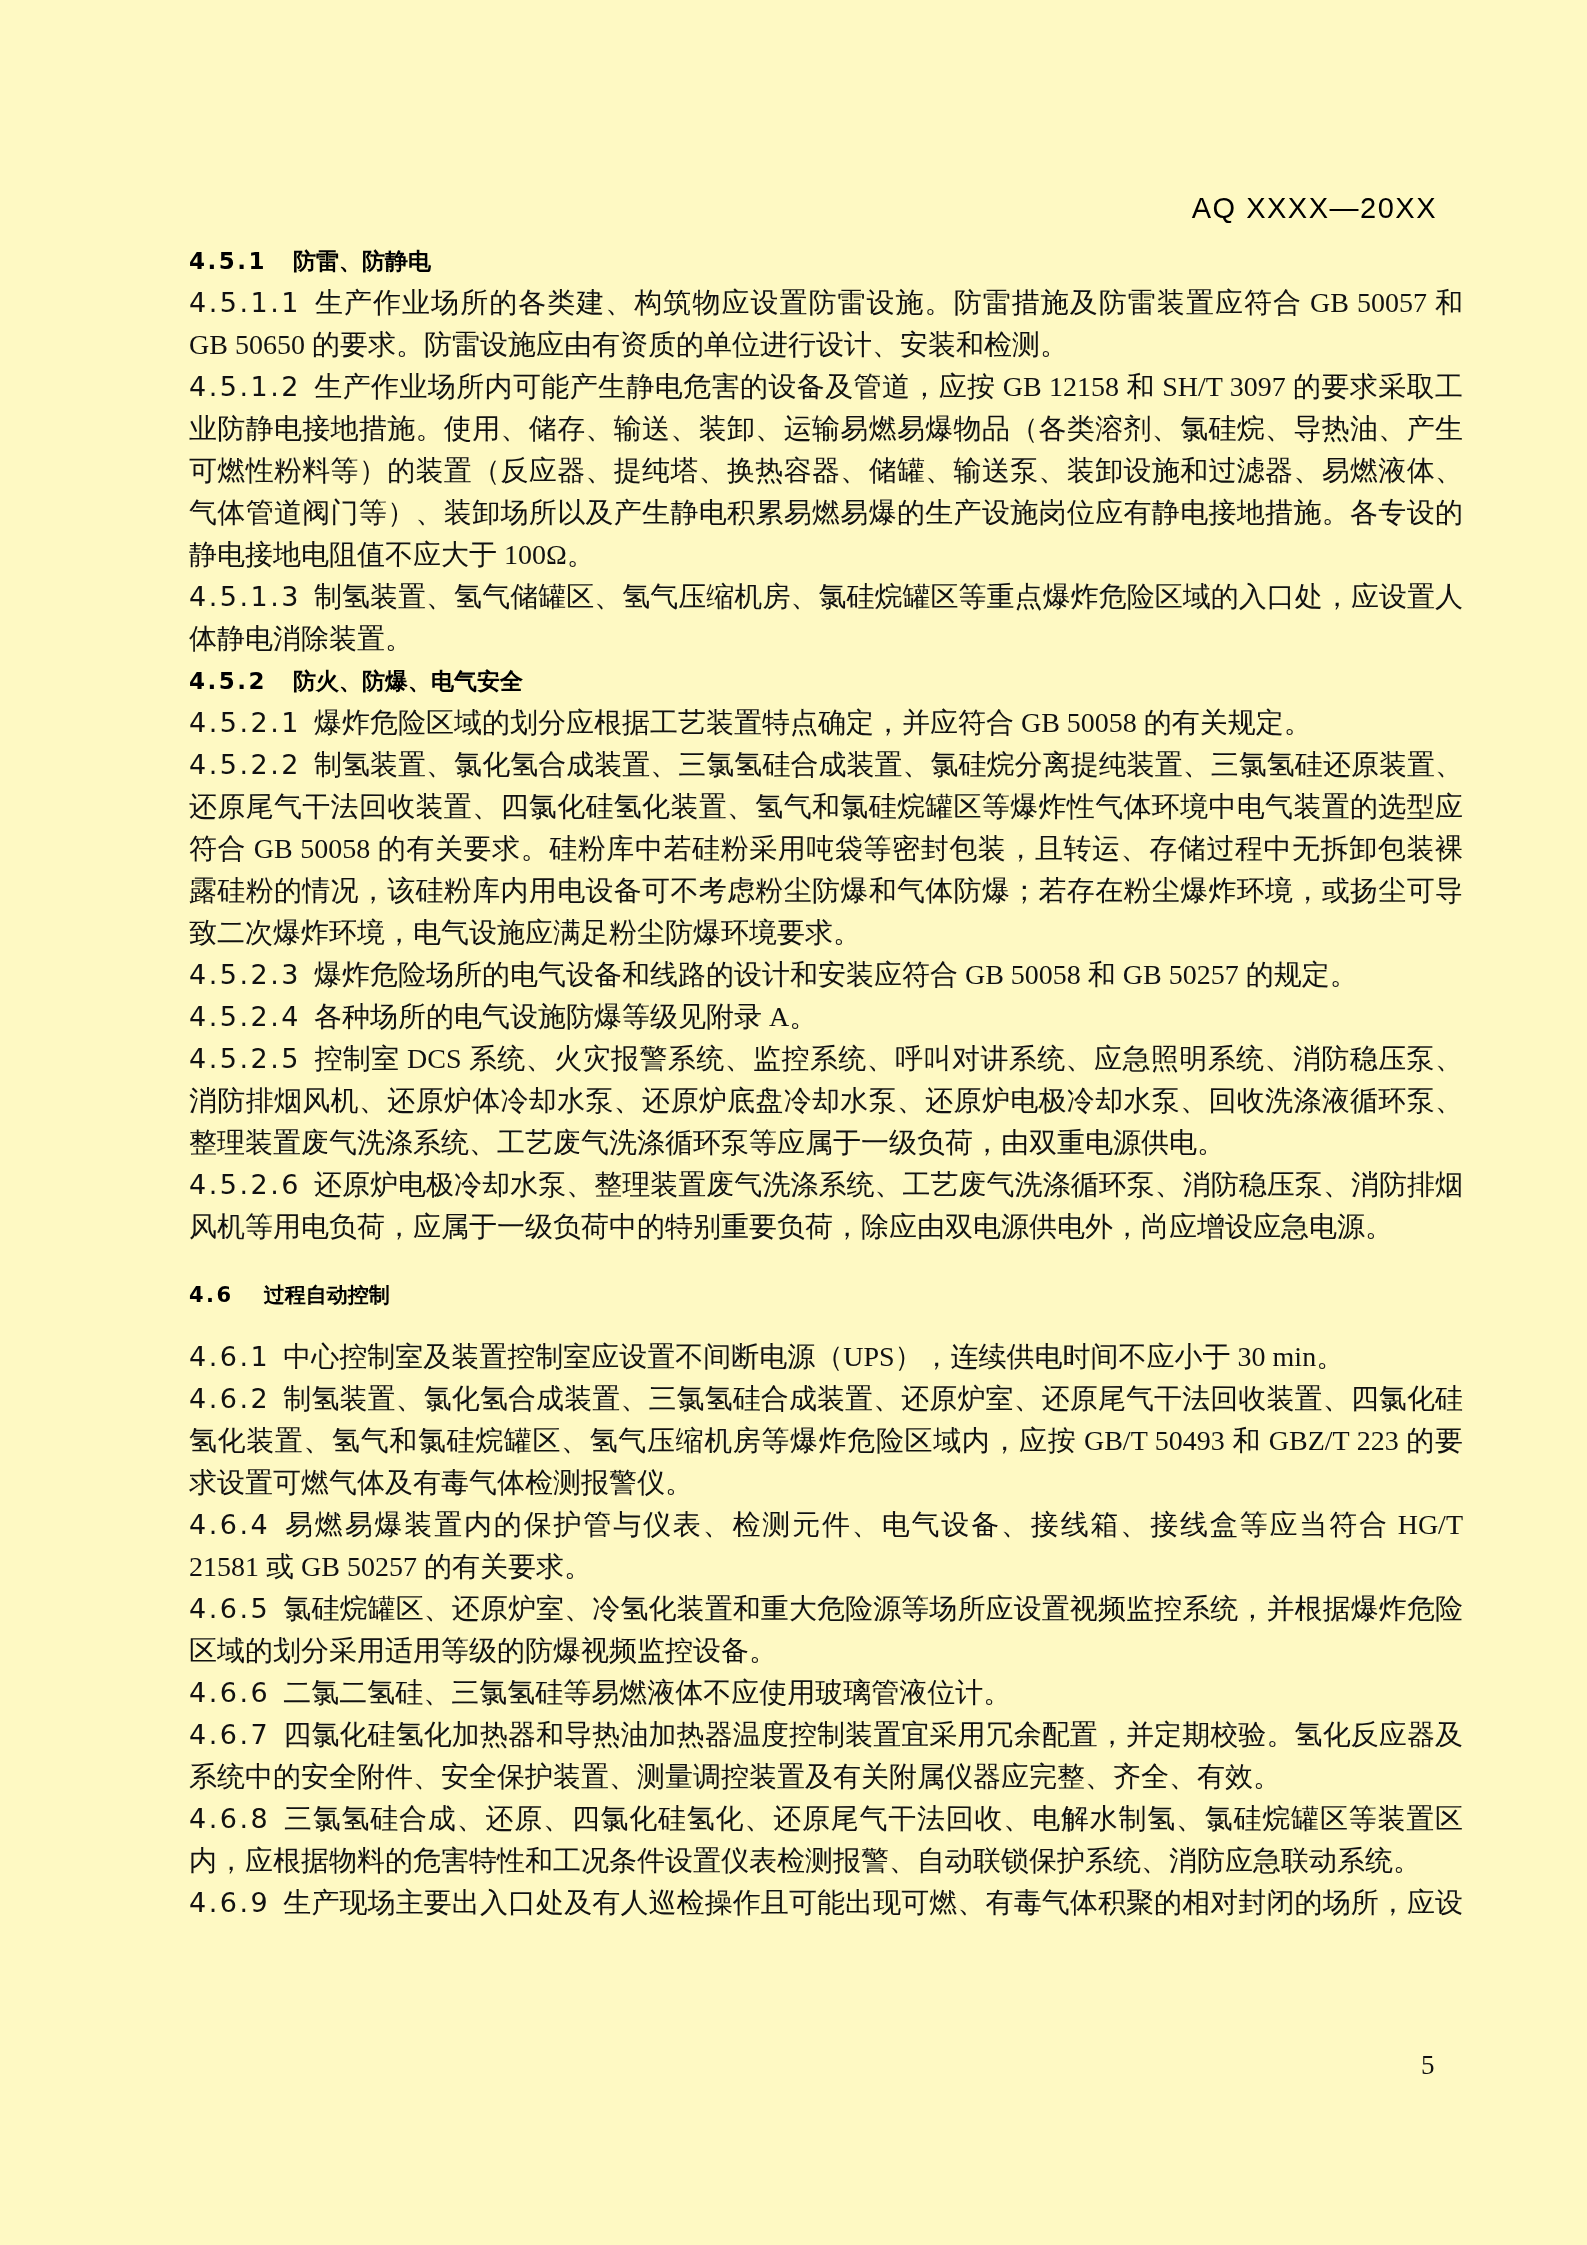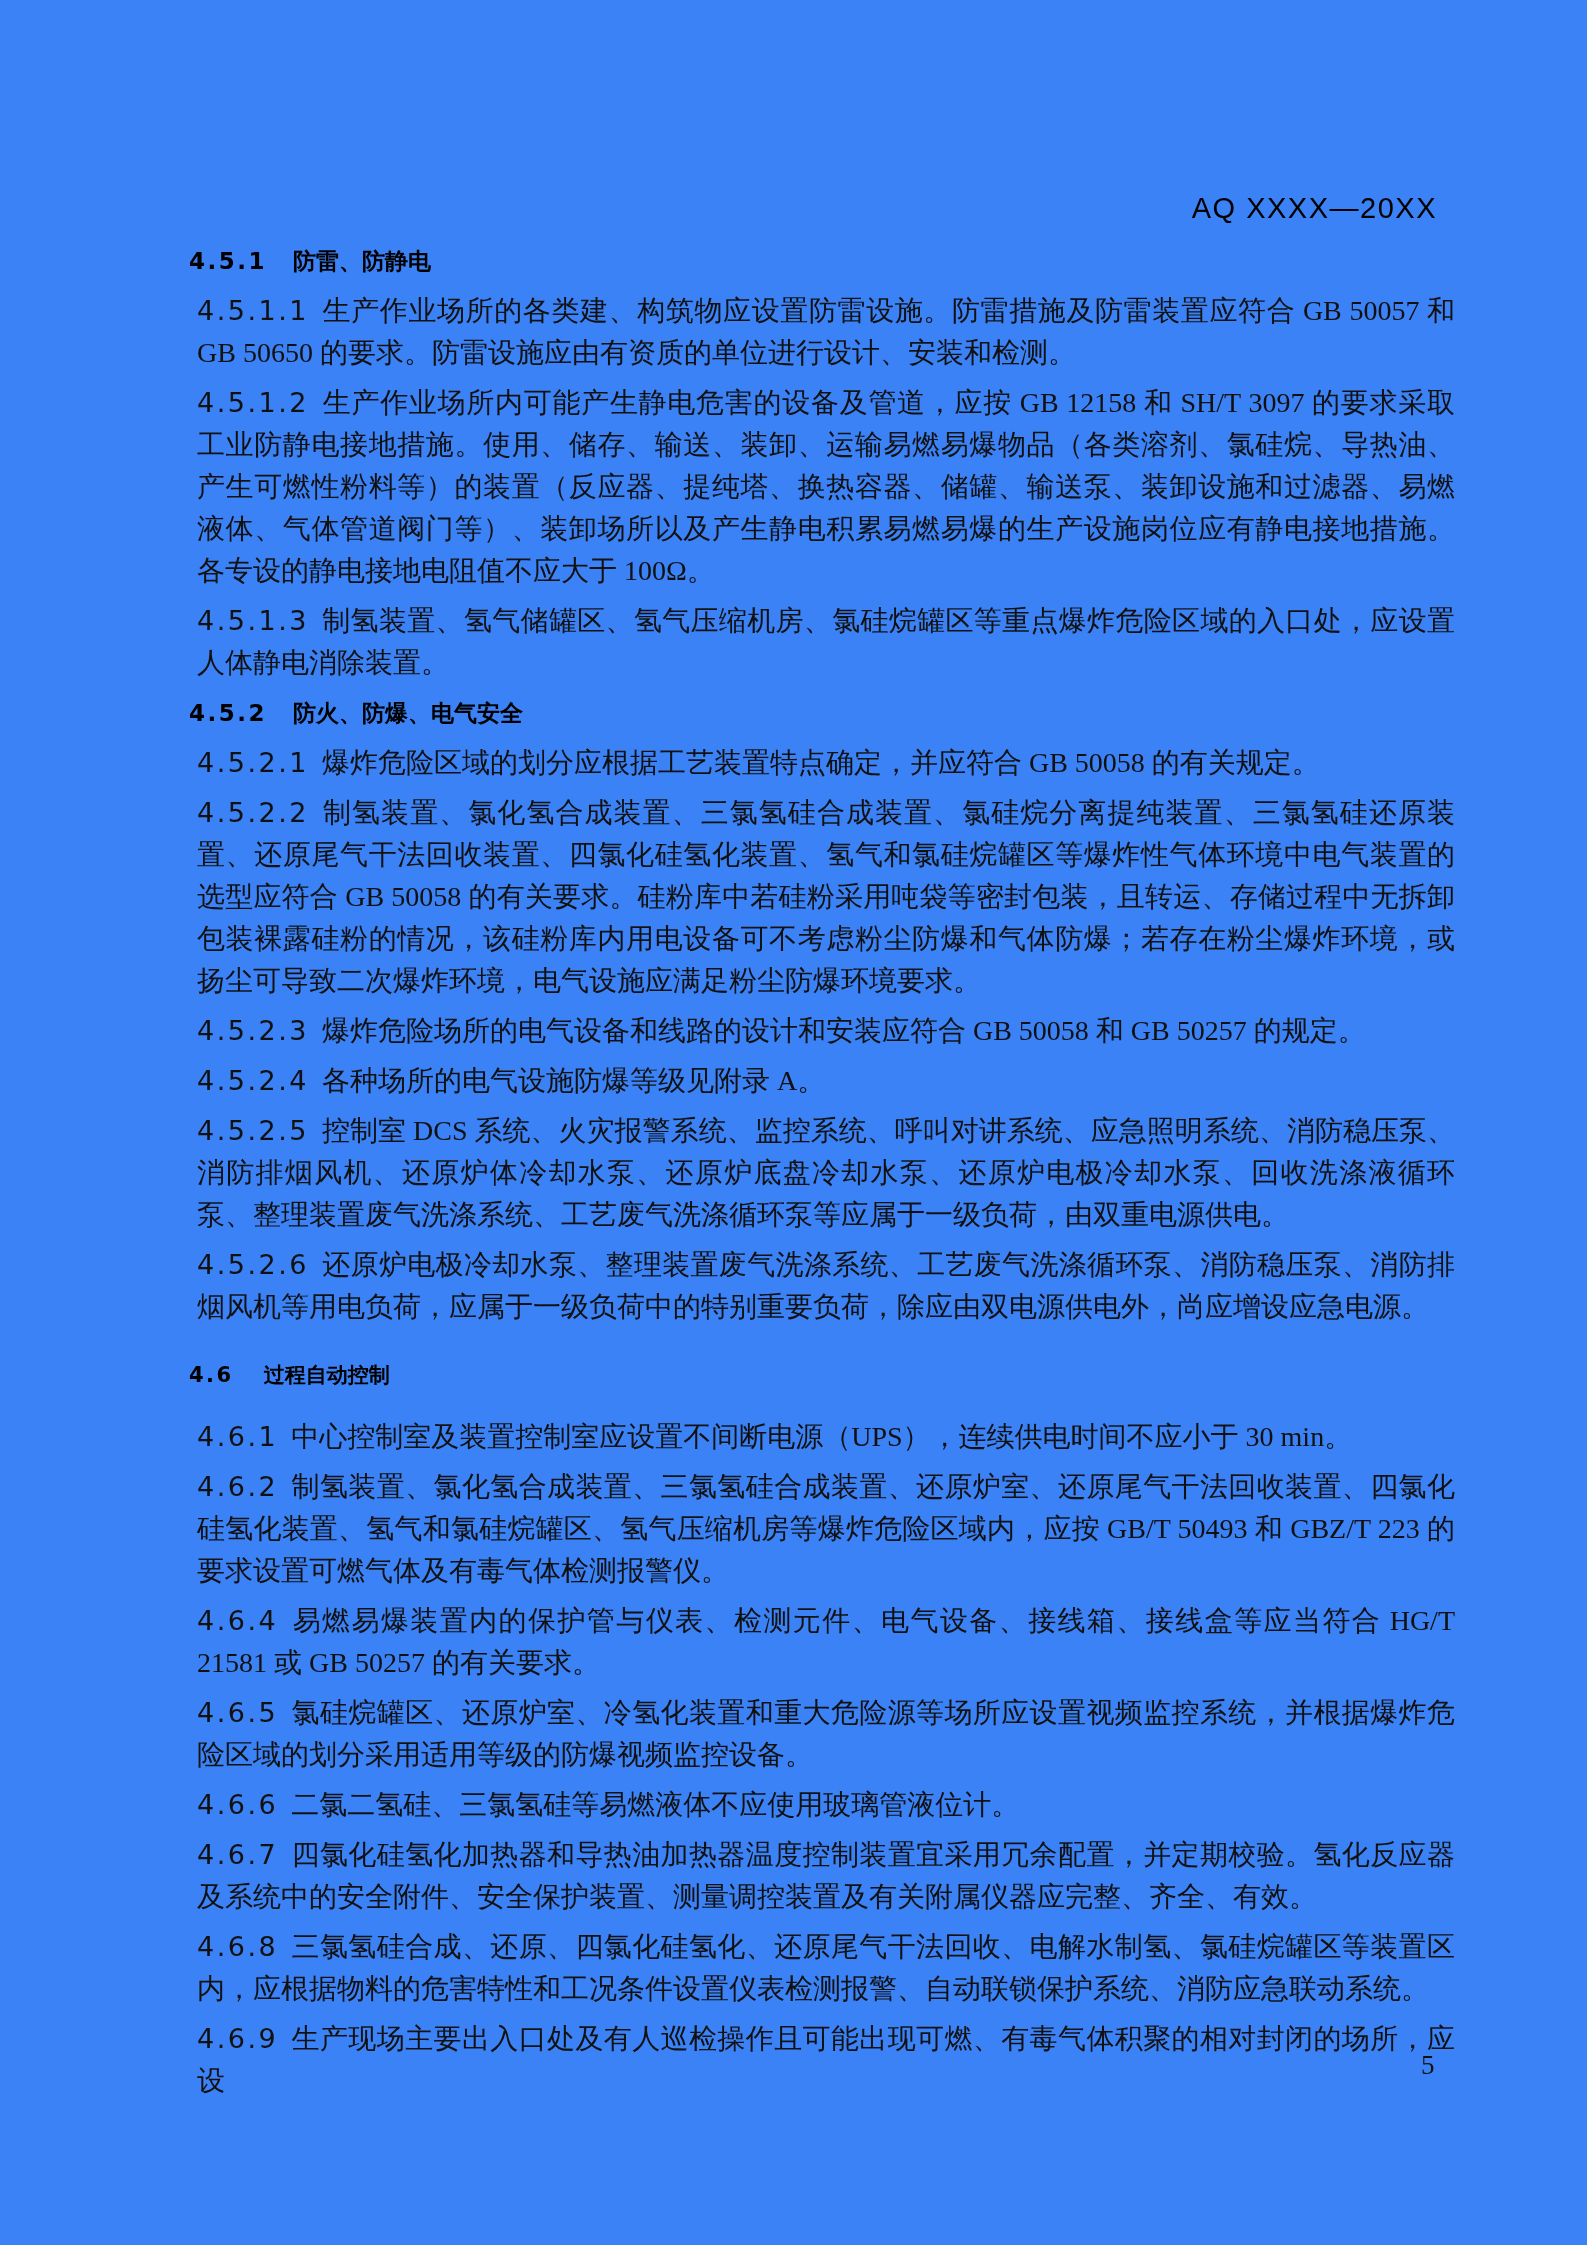"AQ XXXX—20XX" .page { background: #3b82f6 -> #fef9c3 }
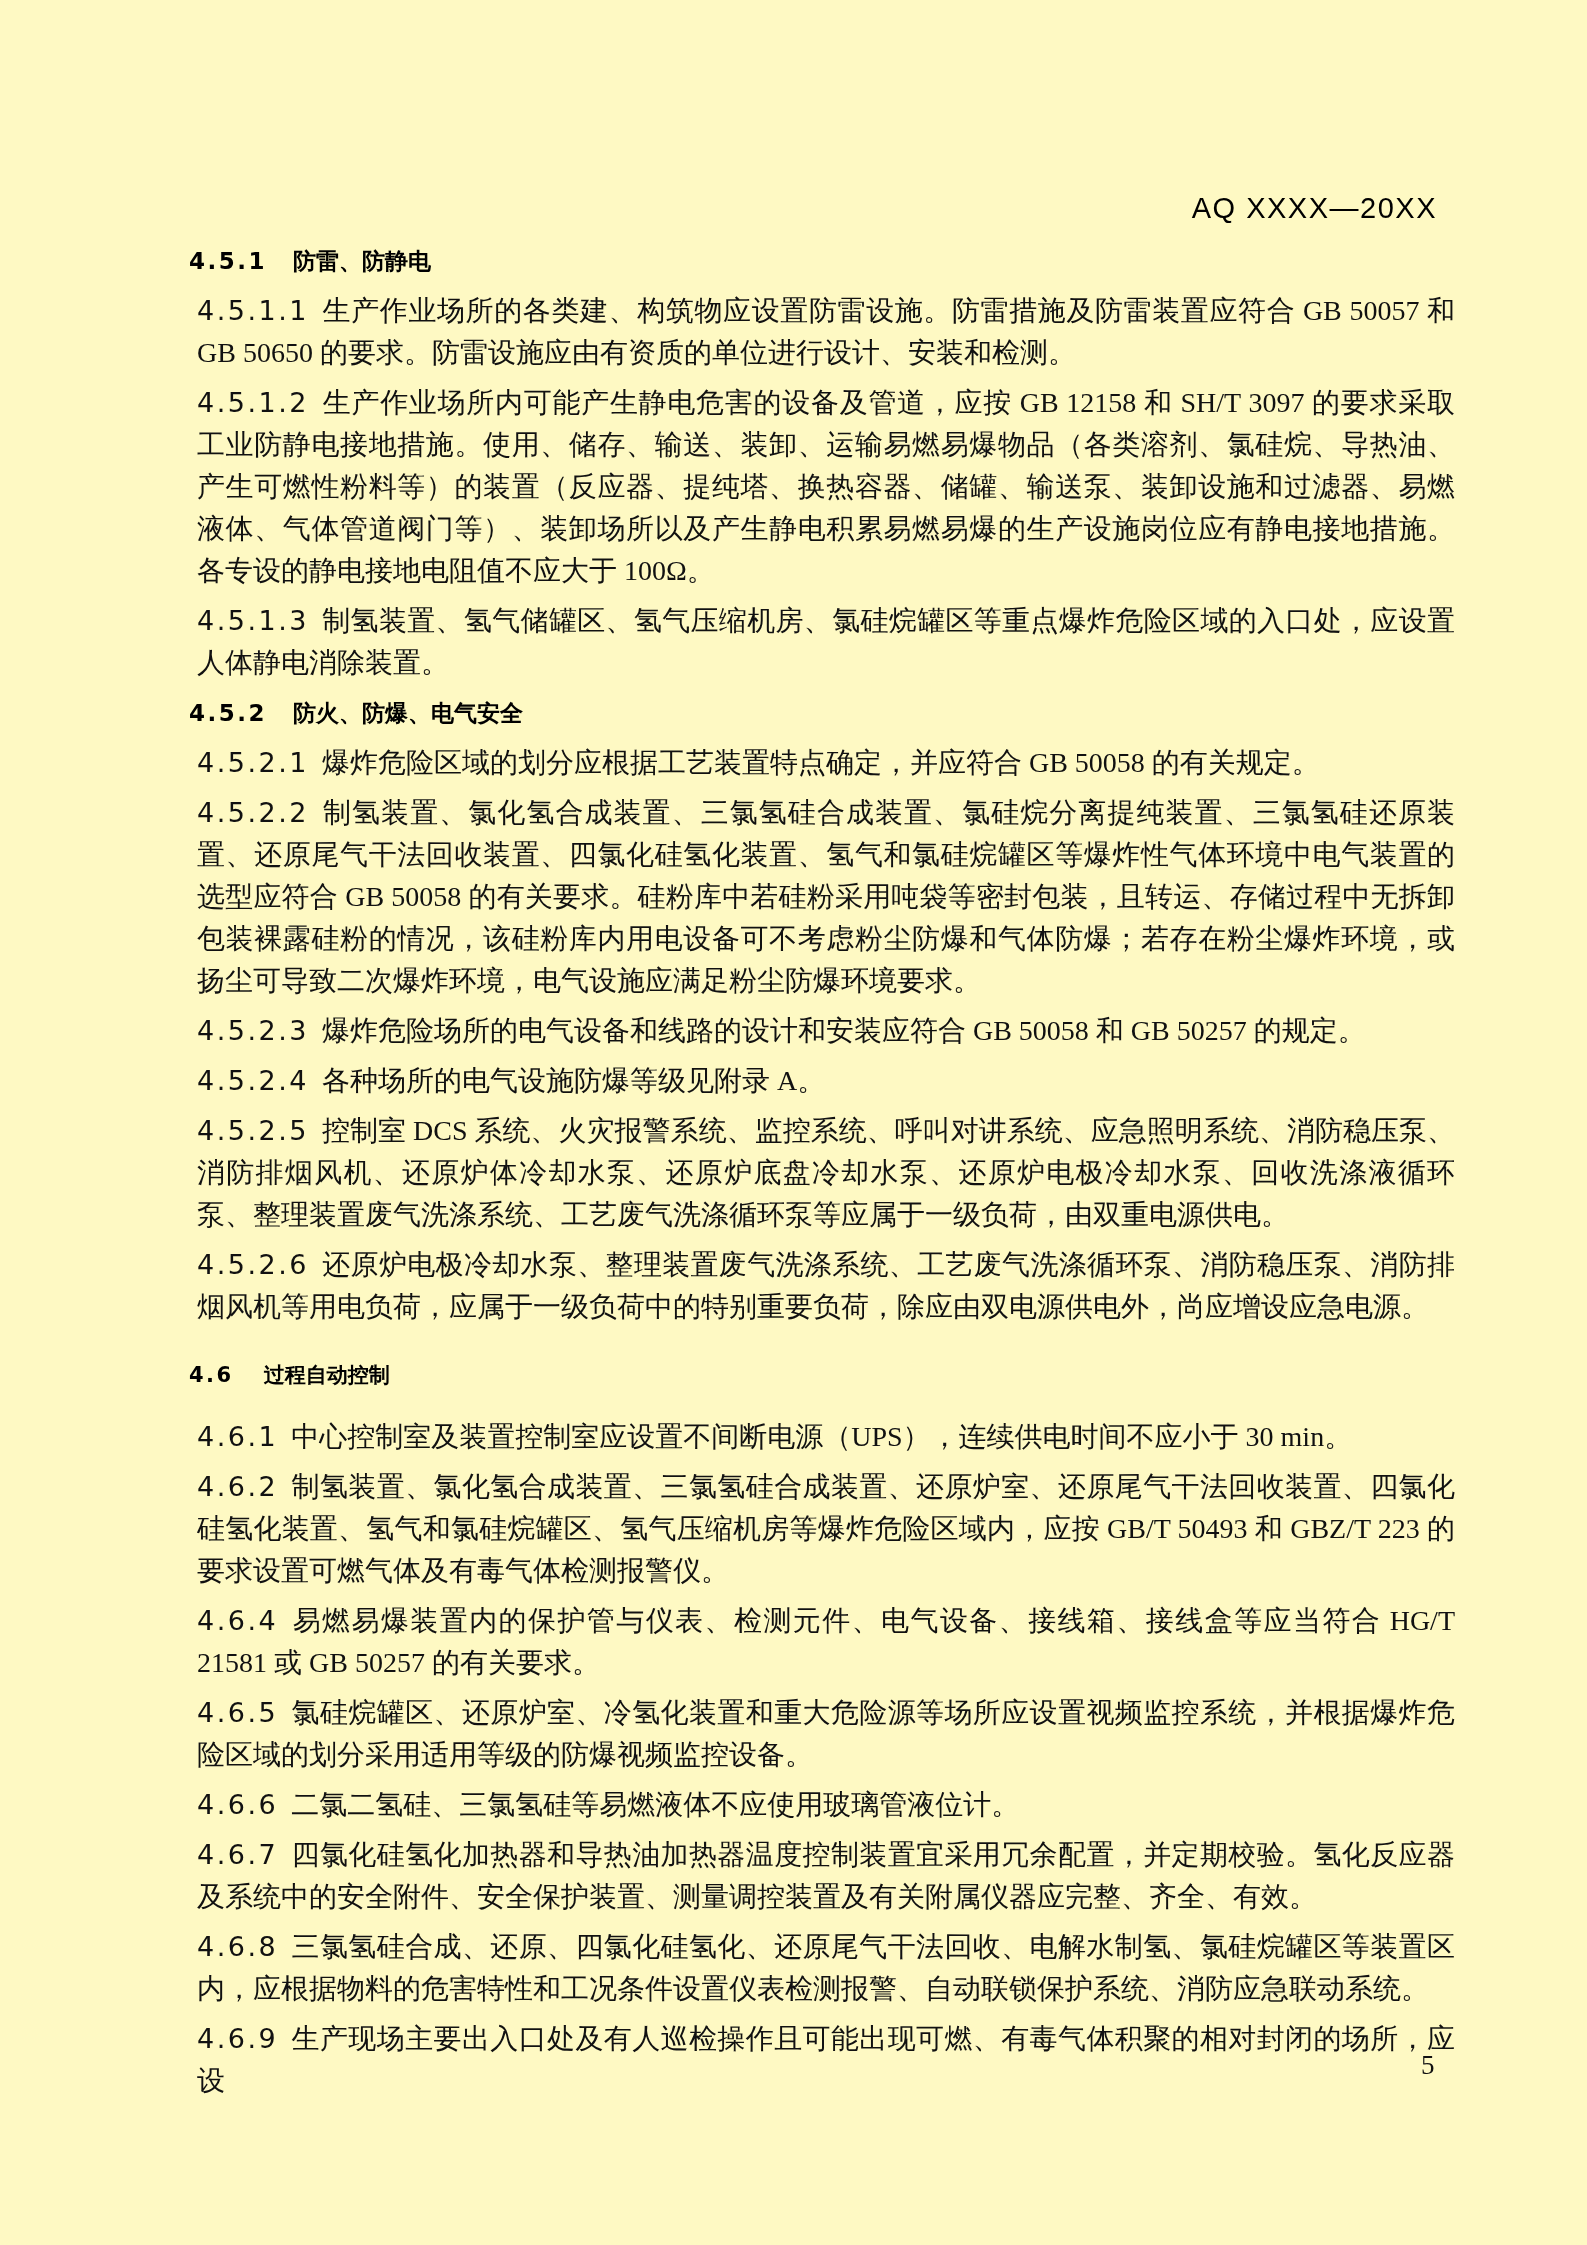"4.5.1.1" .para { margin: 8px -> 0 }
